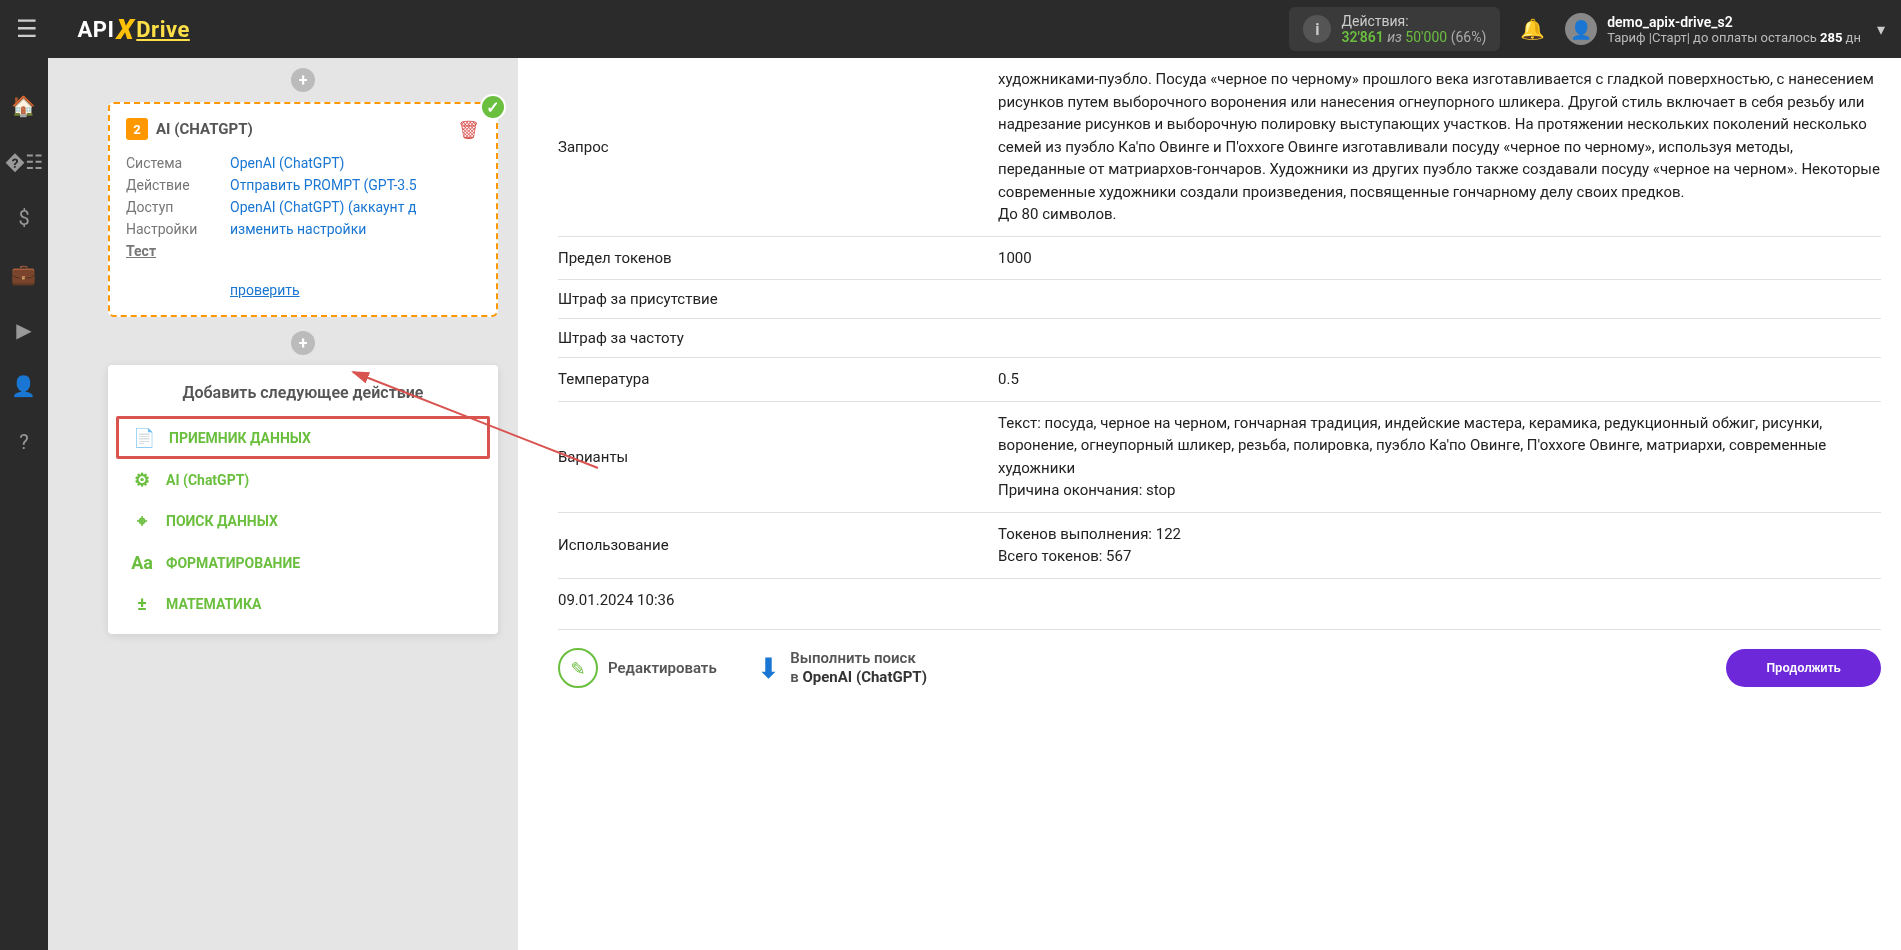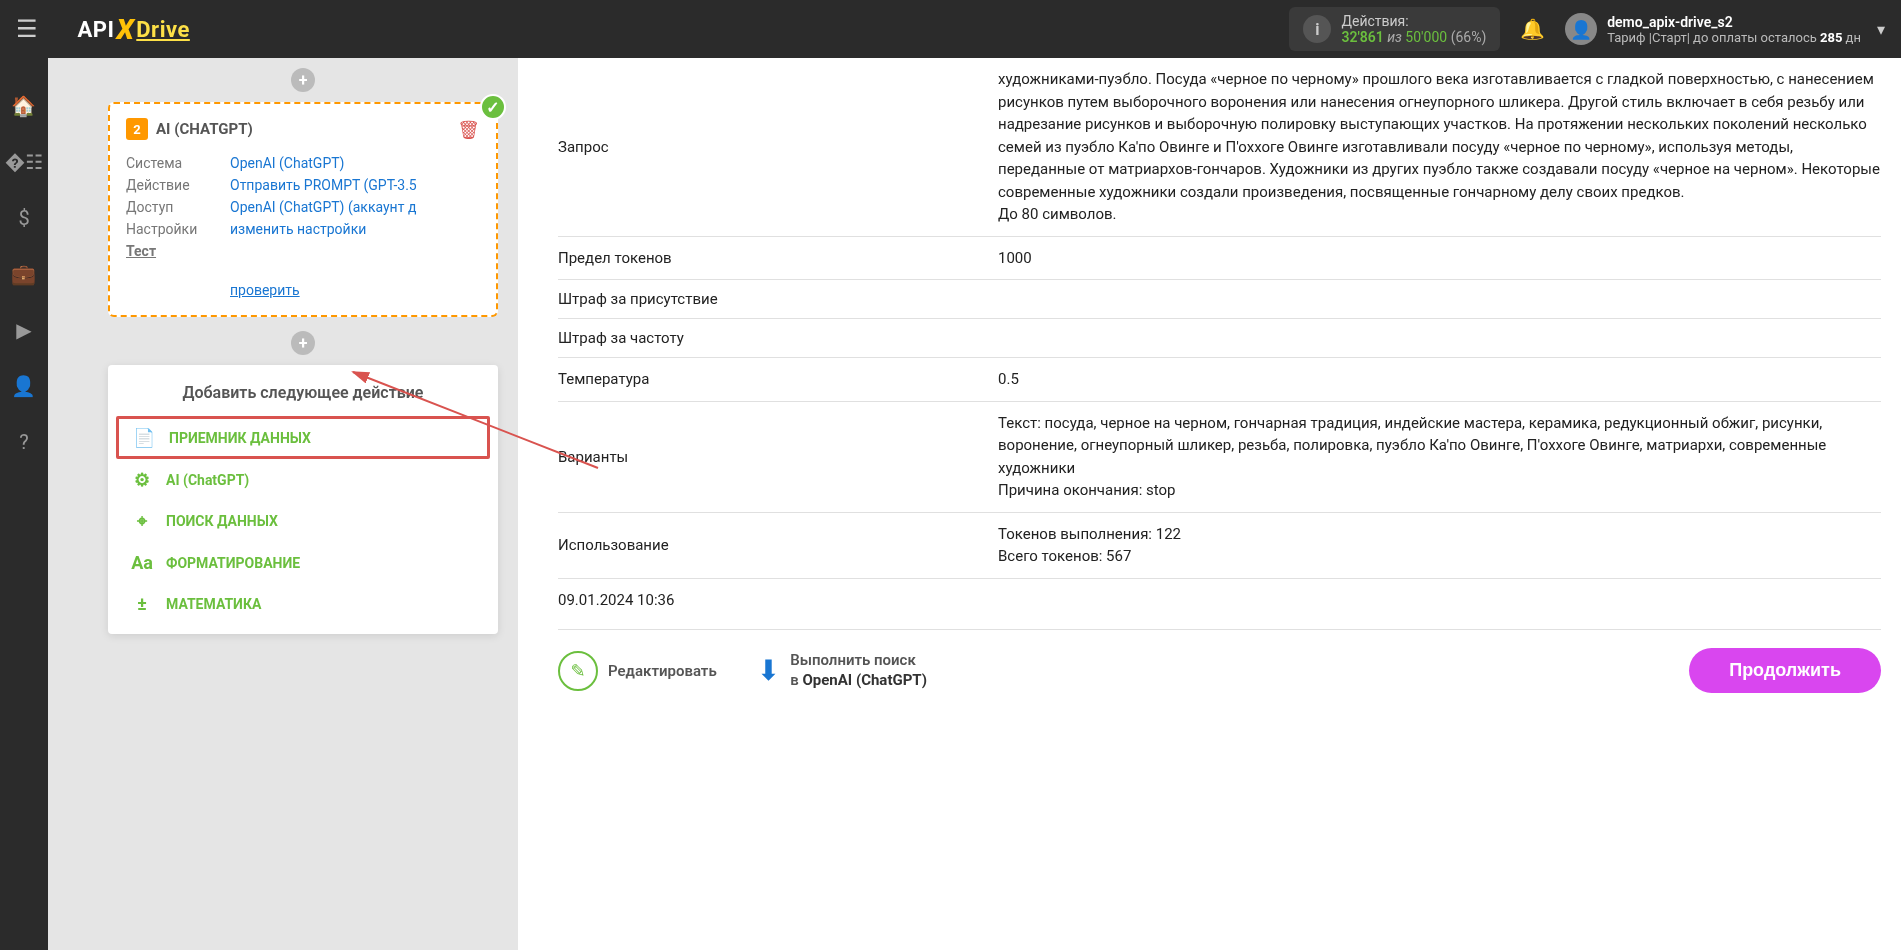"Продолжить" .continue-btn { background: #d946ef -> #6d28d9; font-size: 18px -> 12px }
